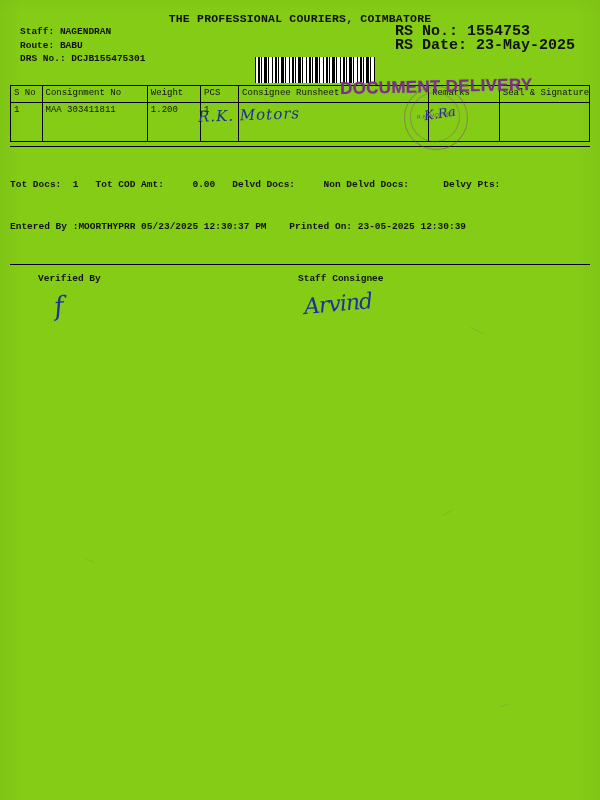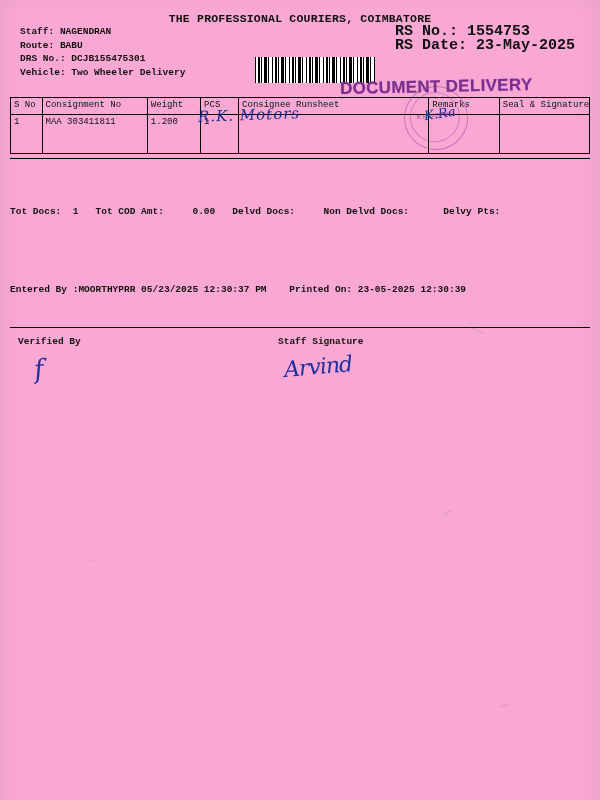"THE PROFESSIONAL COURIERS, COIMBATORE" .page { background: #f9a8d4 -> #84cc16 }
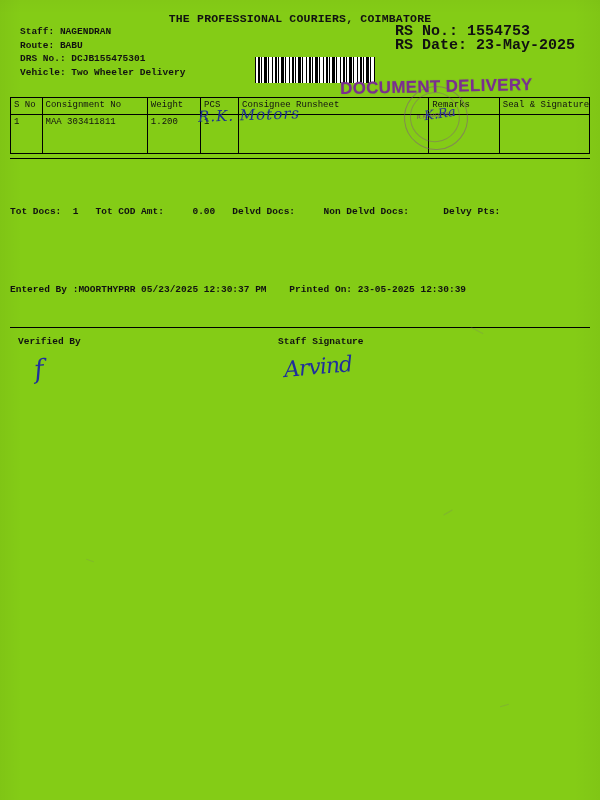"Vehicle: Two Wheeler Delivery" div { html: <div>Vehicle: Two Wheeler Delivery</div> -> none }
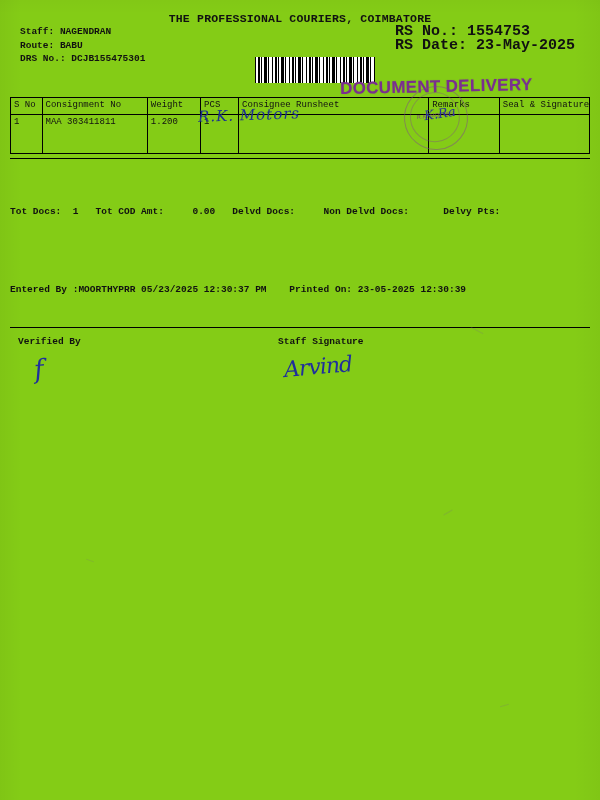"S No" table.grid { margin-top: 14px -> 2px }
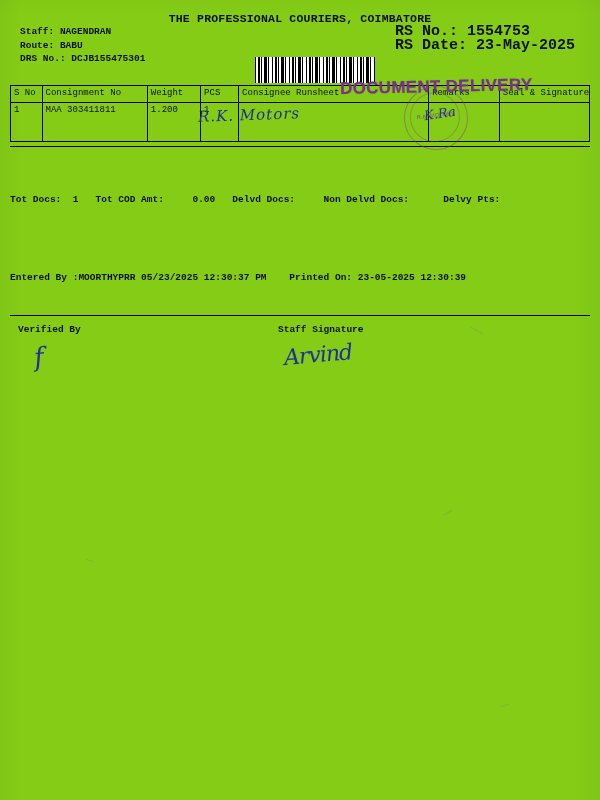"Tot Docs: 1 Tot COD" .totals { padding-top: 18px -> 3px }
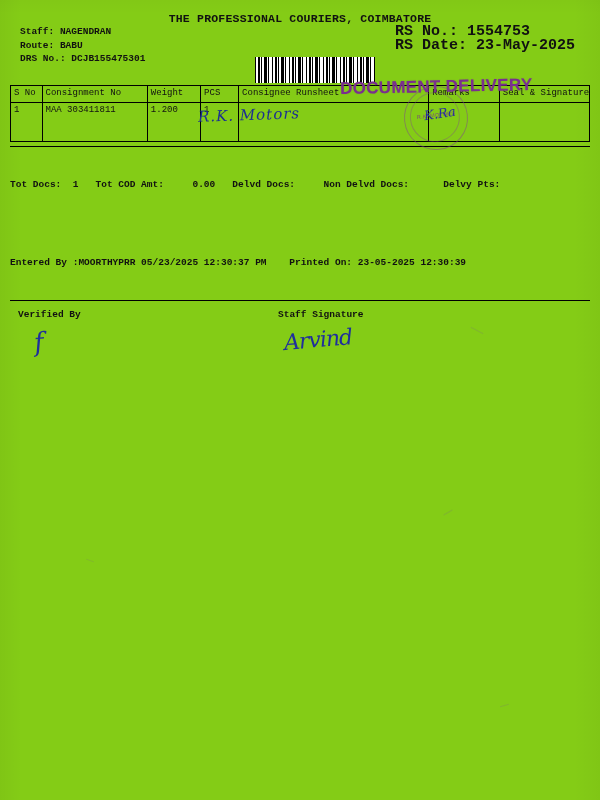"Entered By :MOORTHYPRR 05/23/2025" .totals .line2 { margin-top: 36px -> none }
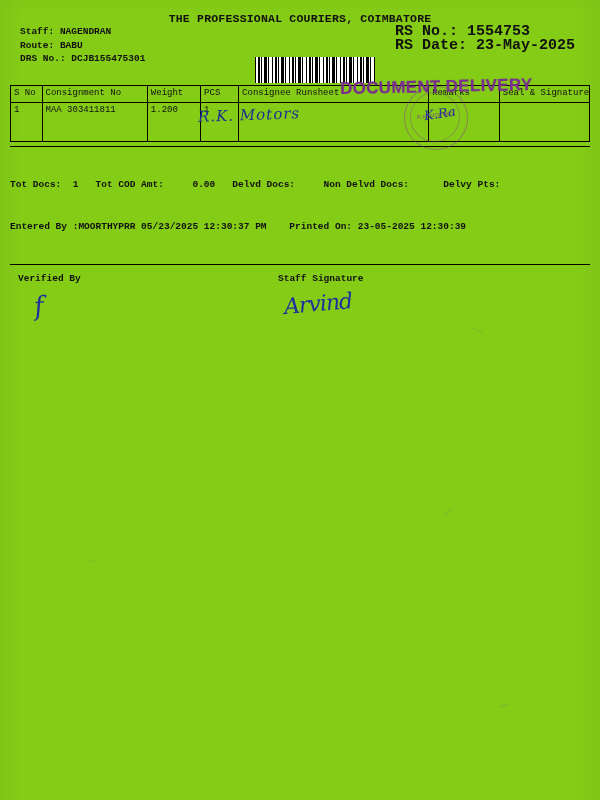"Verified By" .sign-area { margin-left: none -> 20px }
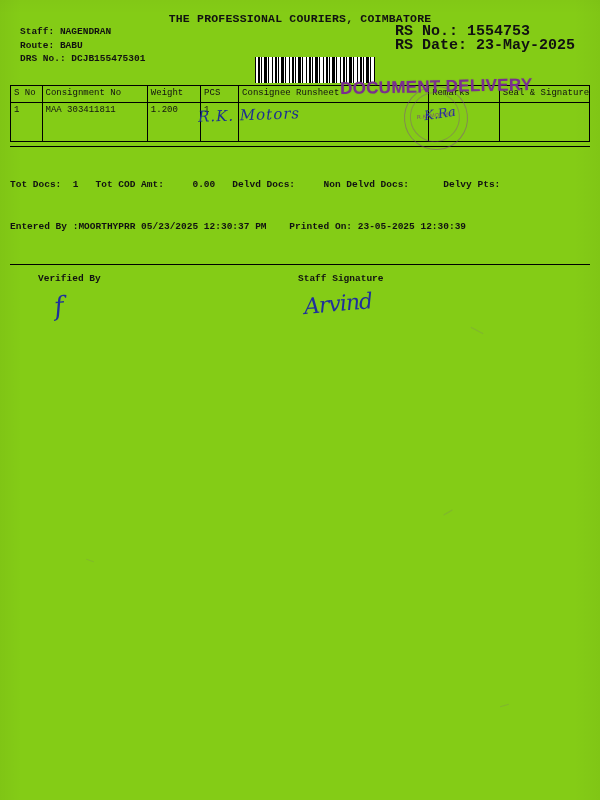"Staff Signature" div.sign-label-right { text: Signature -> Consignee }
